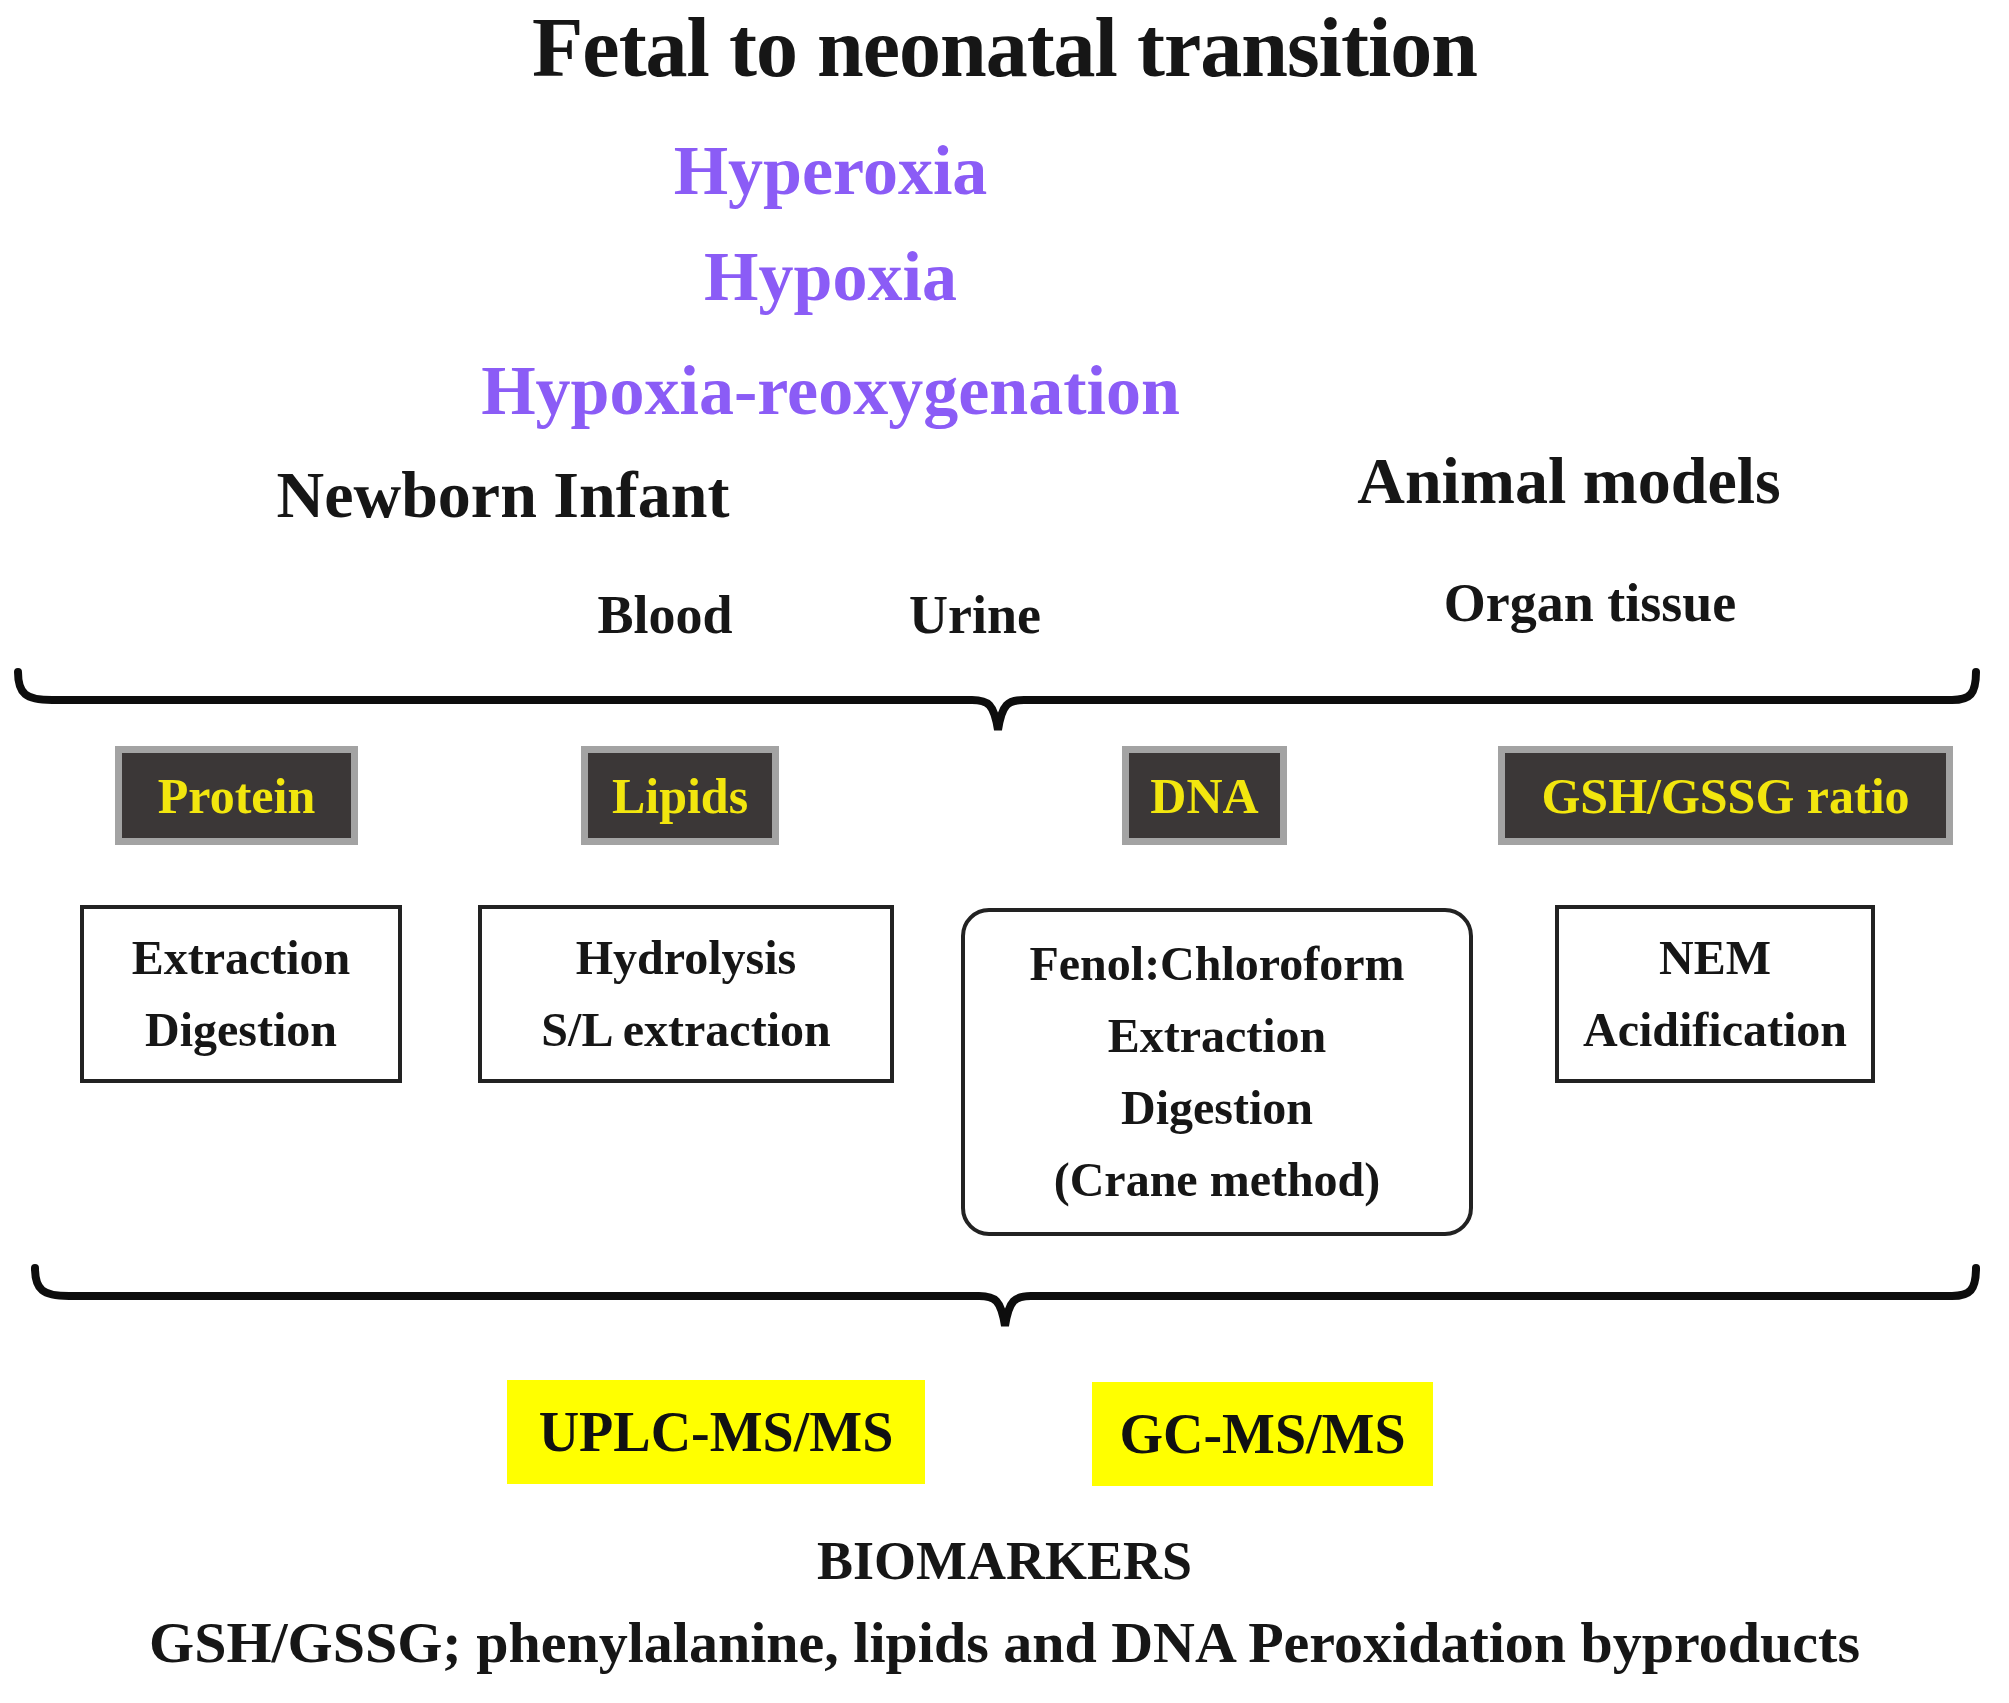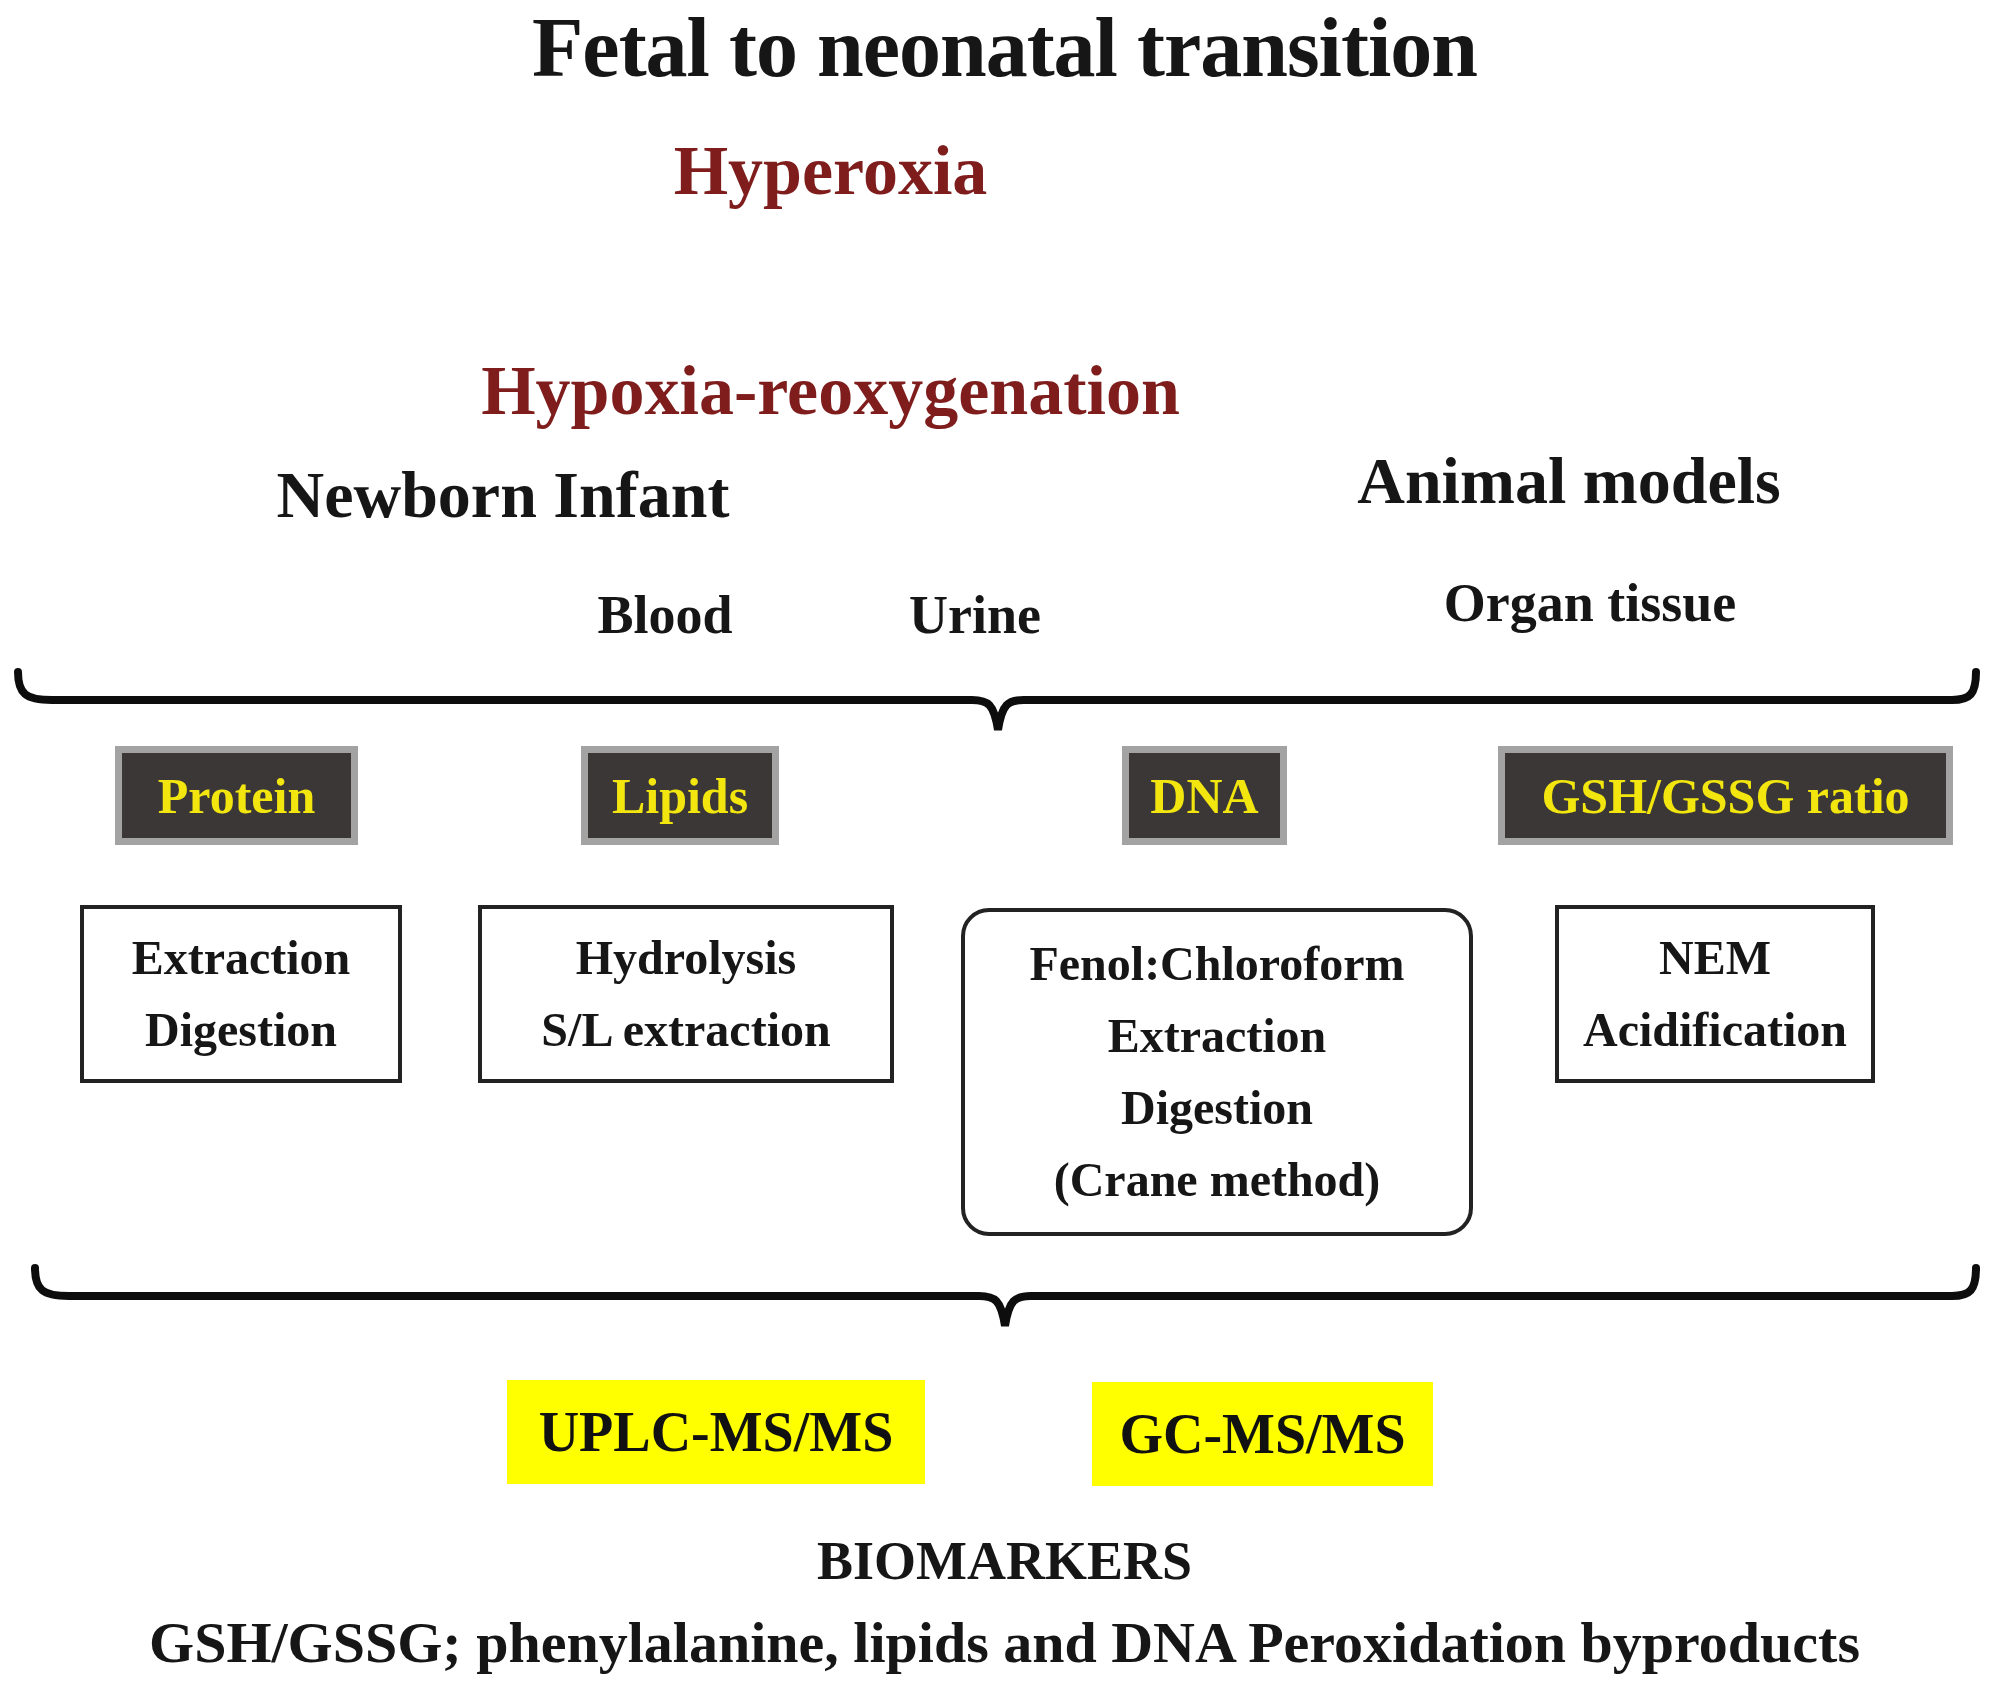"Hyperoxia" .cond { color: #7f1d1d -> #8b5cf6 }
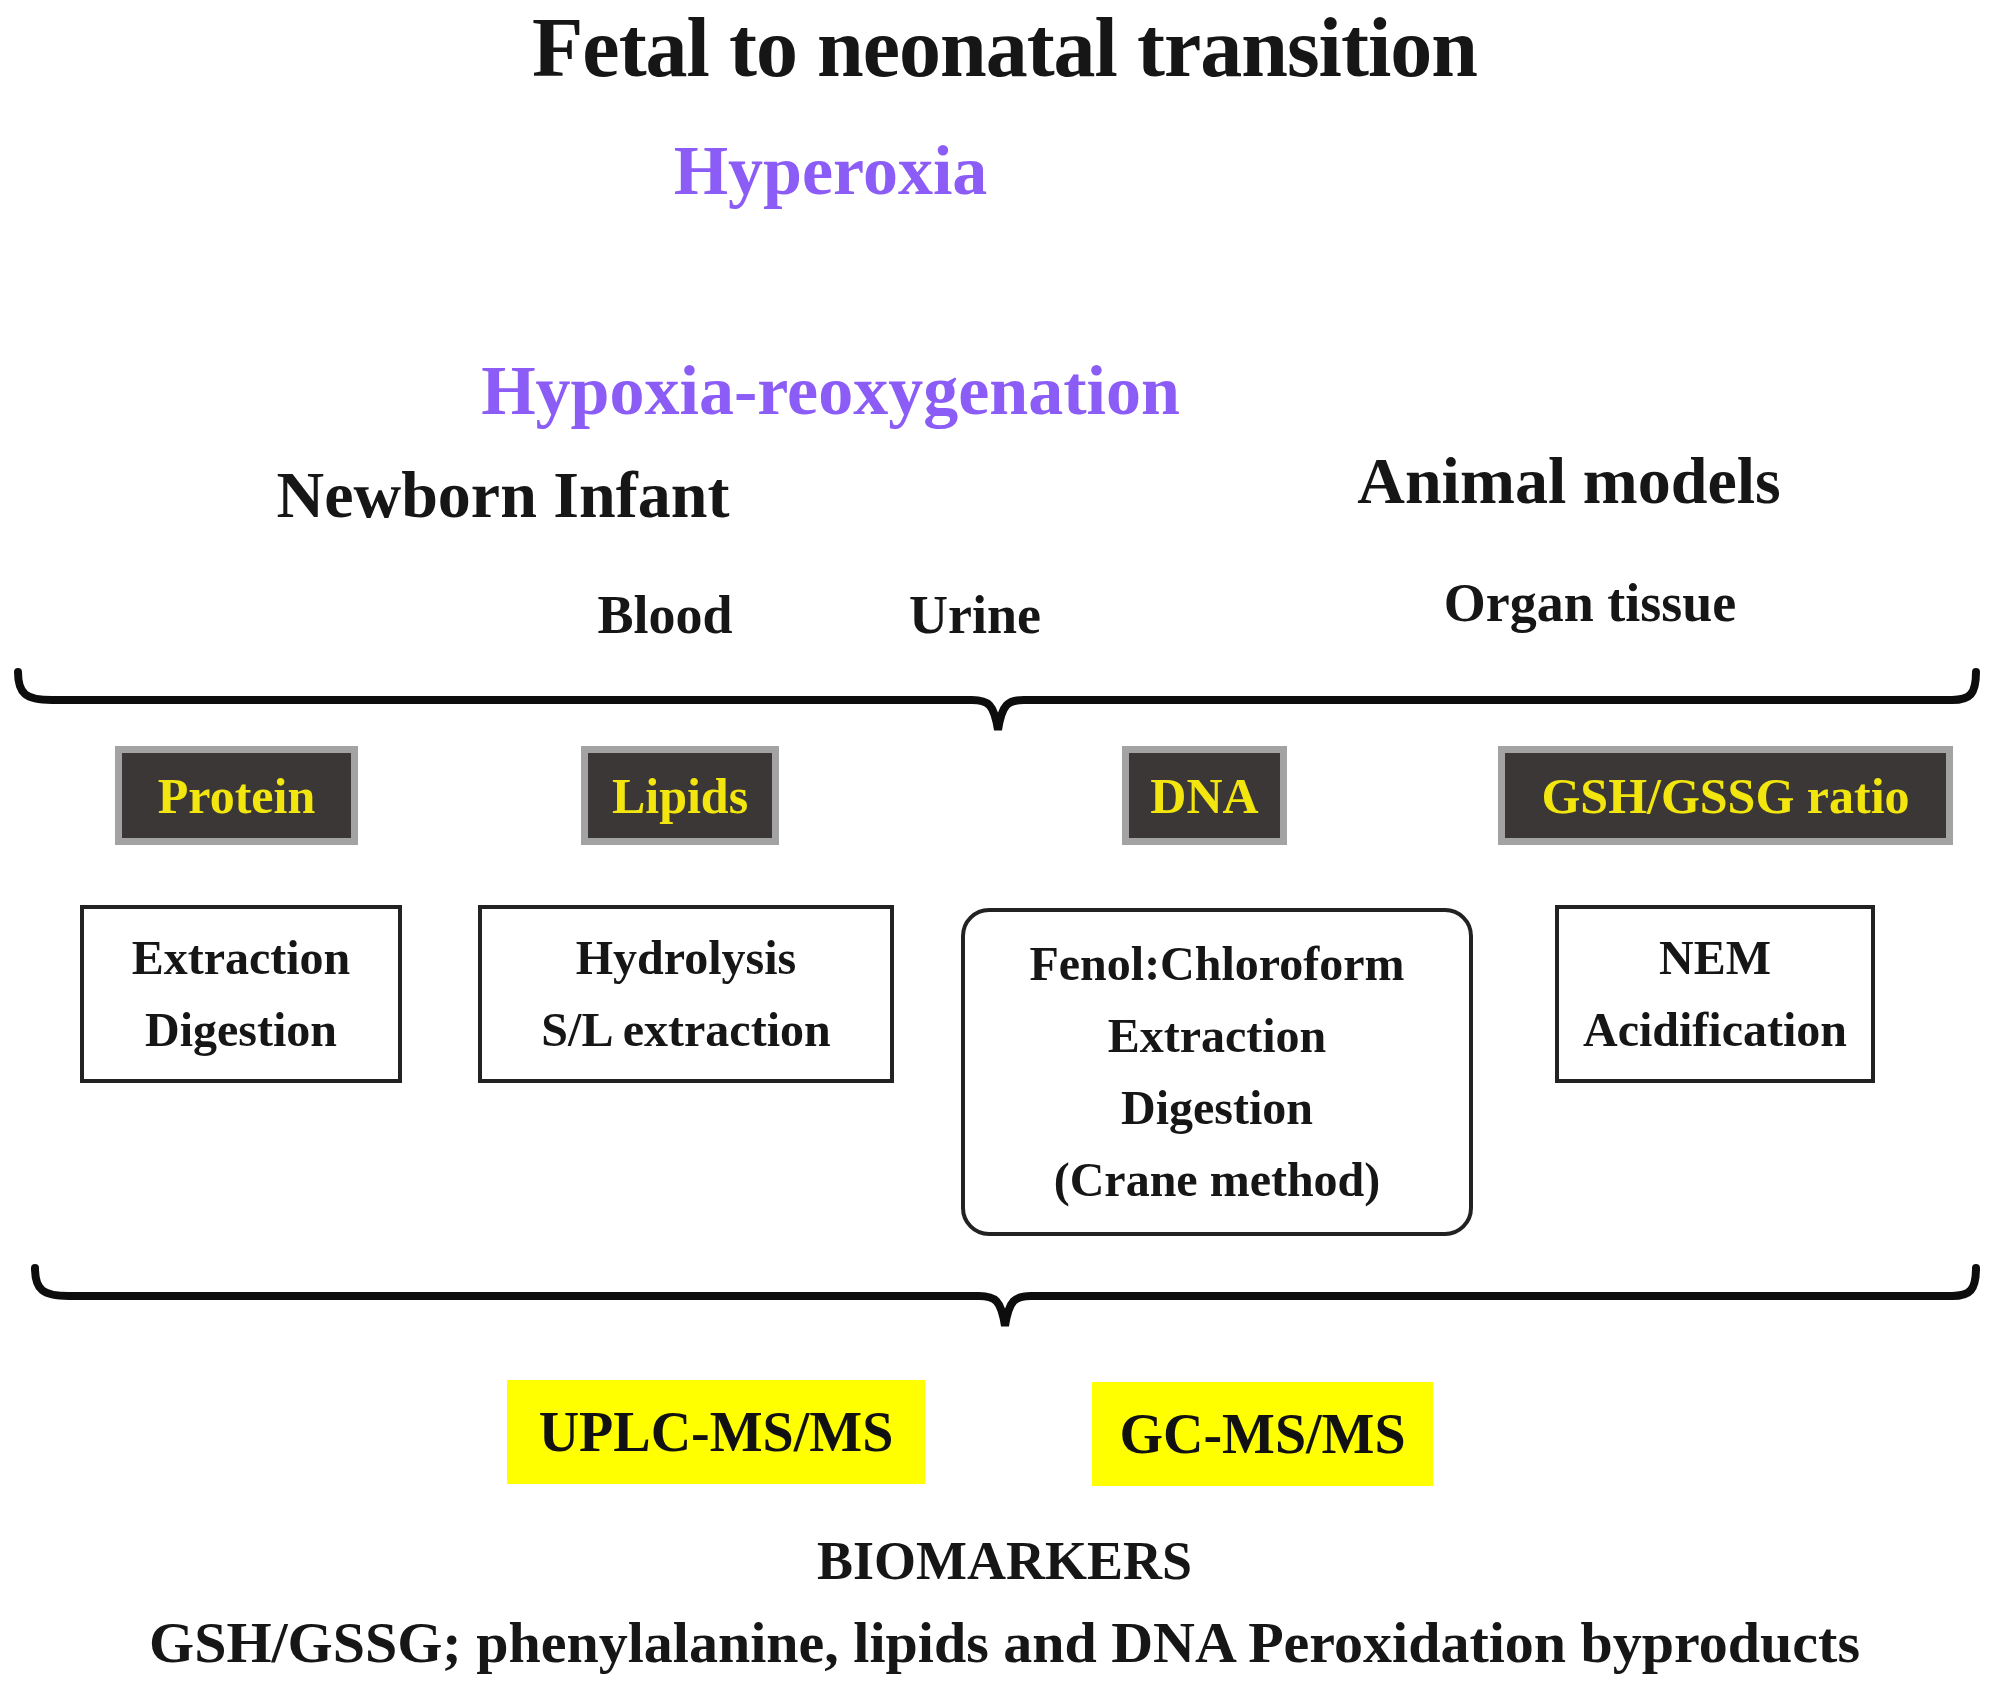"Hypoxia" div.abs { html: none -> <div>Hypoxia</div> }
